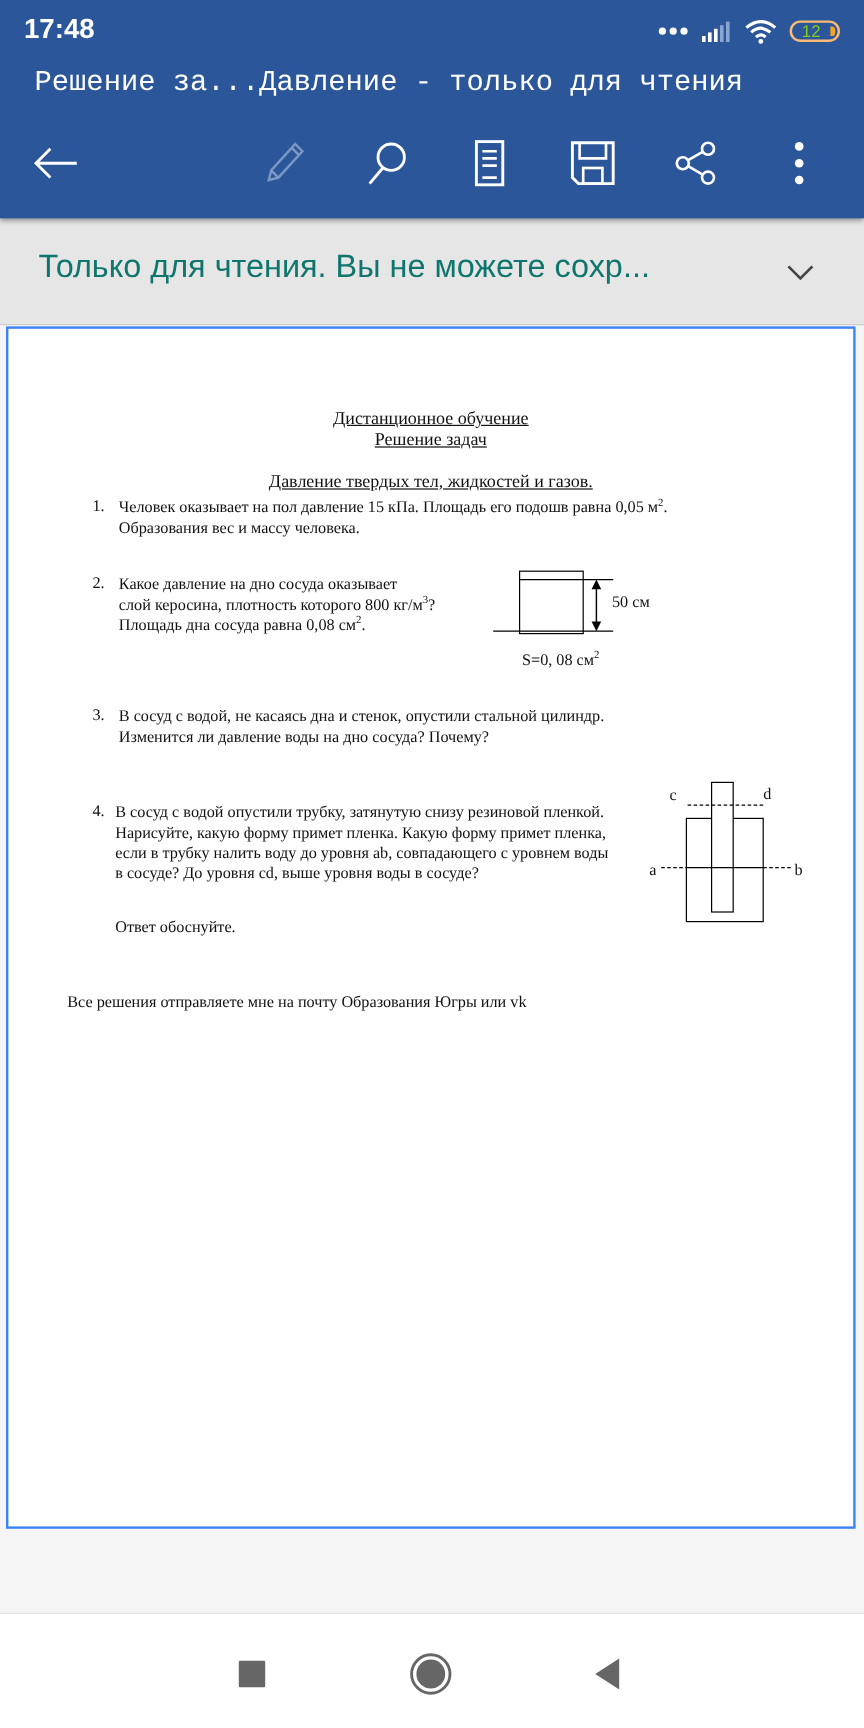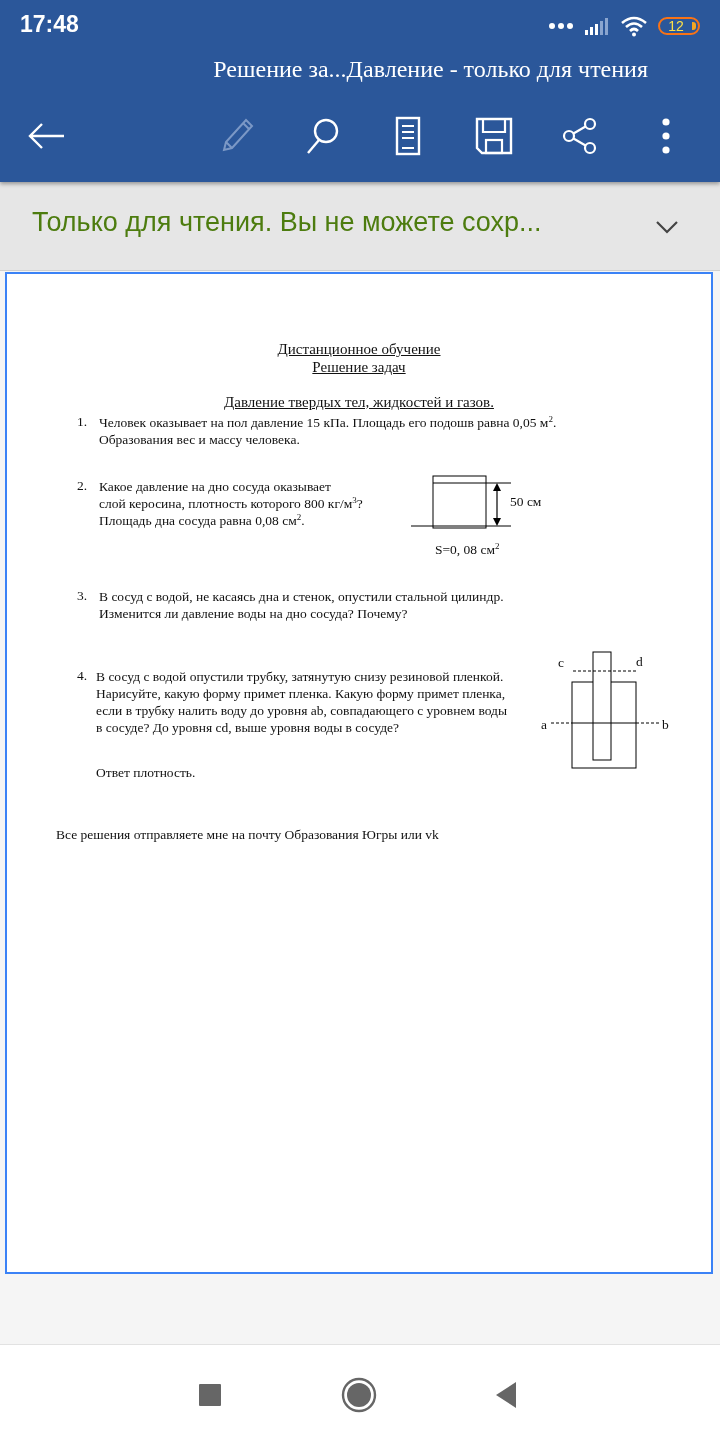"12" .battery { border: 2px solid #f97316 -> 2px solid #fdba74; color: #fde047 -> #84cc16 }
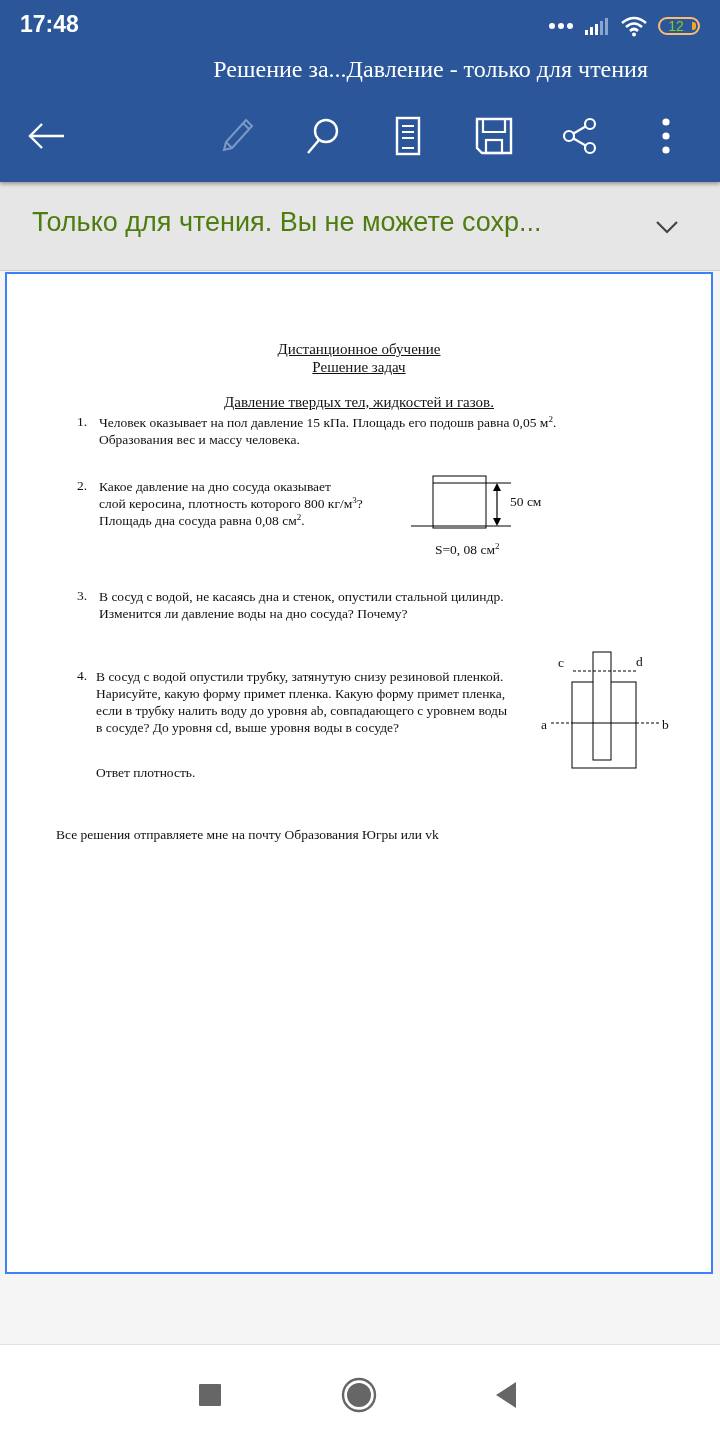"Решение за...Давление - только для" .doc-title { font-family: Liberation Serif, serif -> Liberation Mono, monospace; text-align: right -> center }
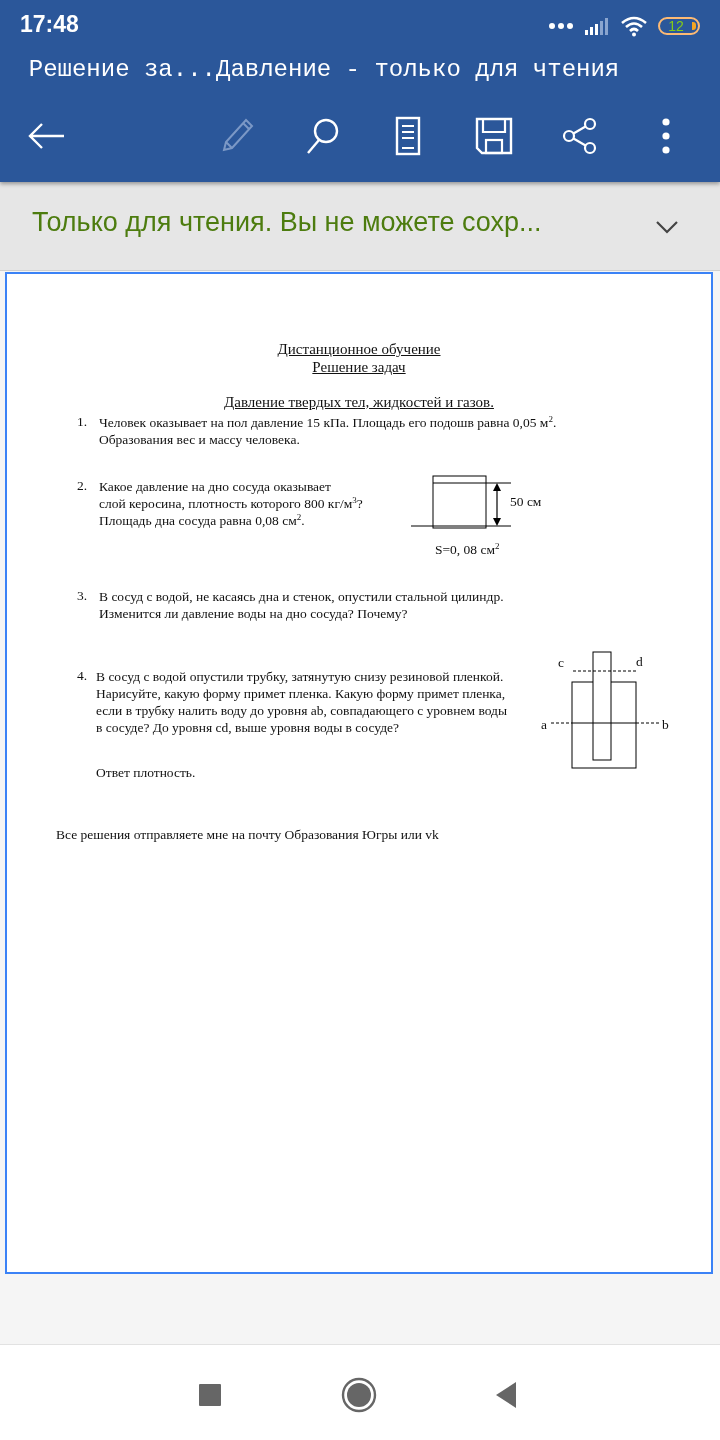"Только для чтения. Вы не" .banner-text { color: #4d7c0f -> #0f766e }
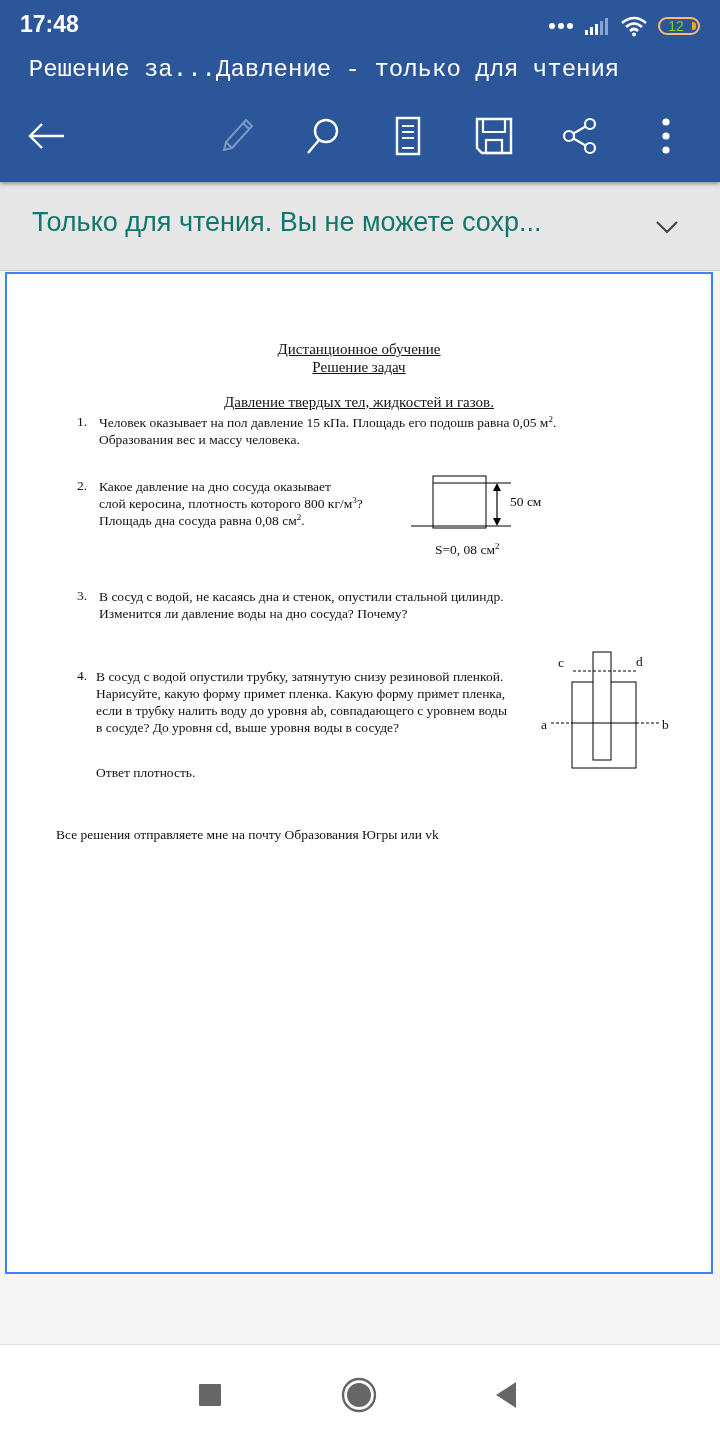"Ответ плотность." div.para { text: плотность -> обоснуйте }
